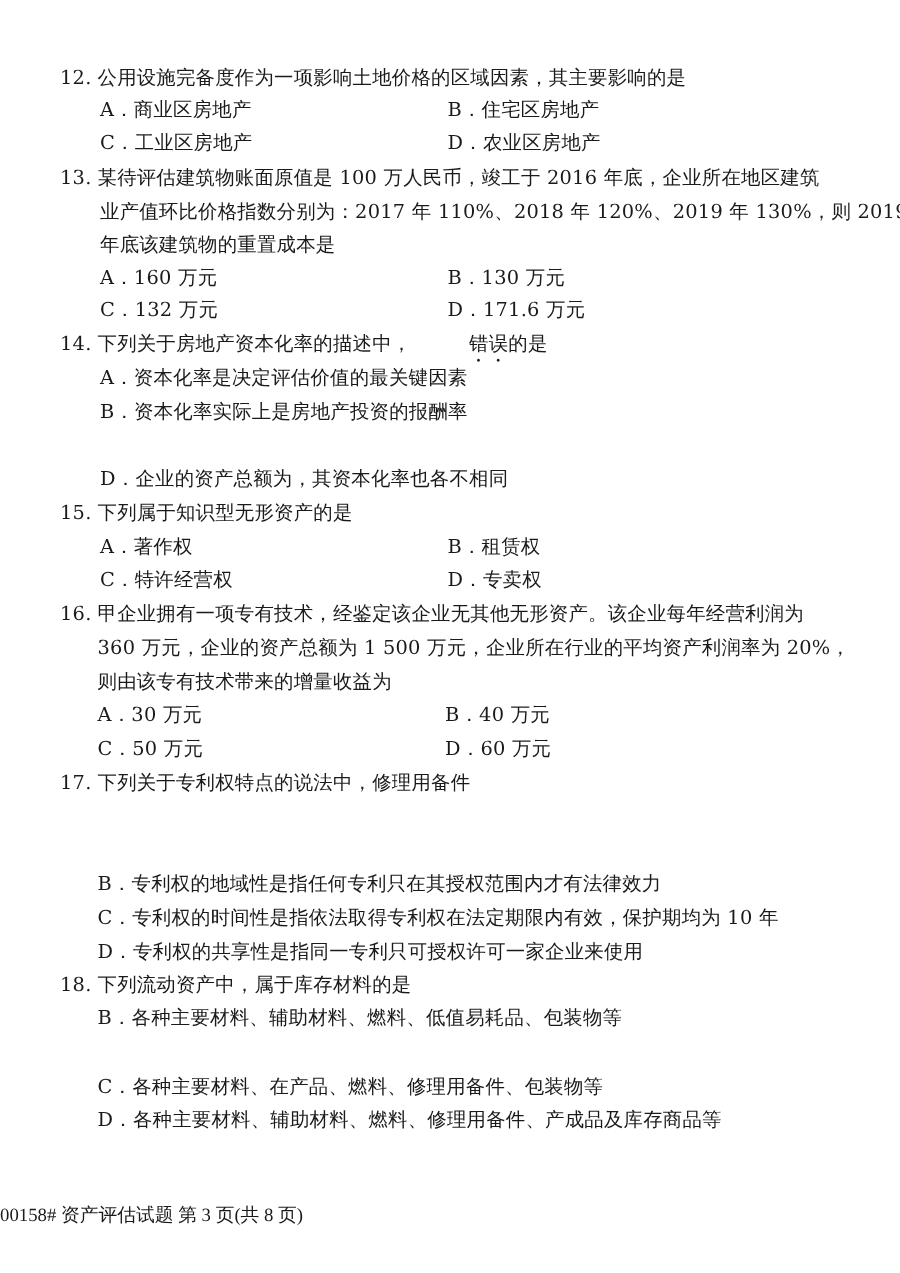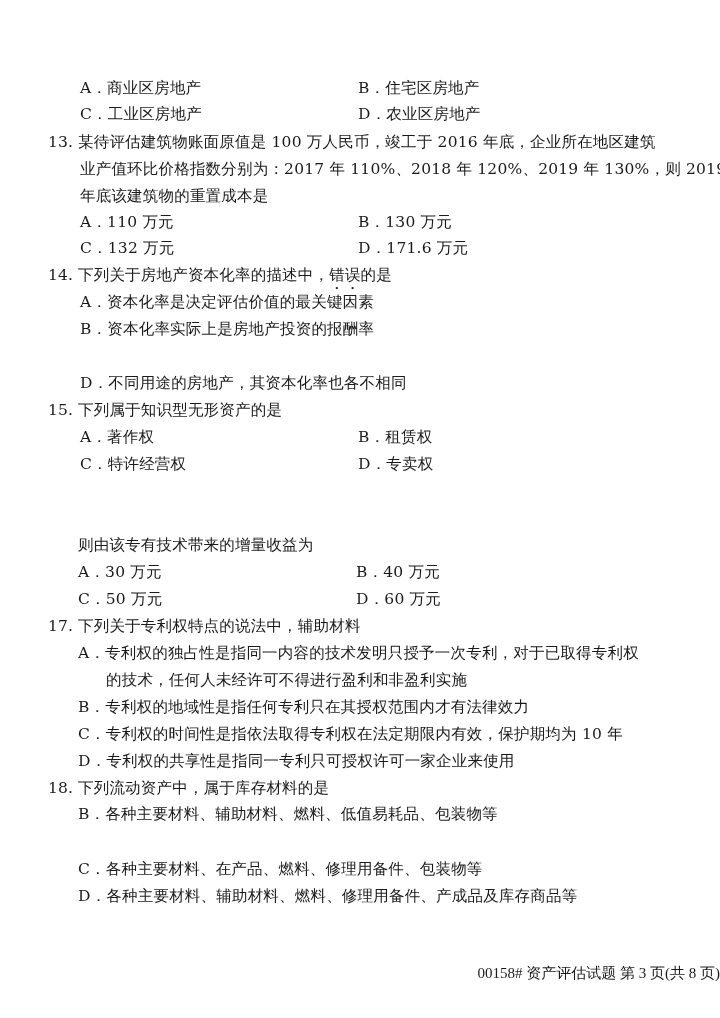"12. 公用设施完备度作为一项影响土地价格的区域因素，其主要影响的是" div.line { html: none -> <div><span>12.</span><span>公用设施完备度作为一项影响土地价格的区域因素，其主要影响的是</span></div> }
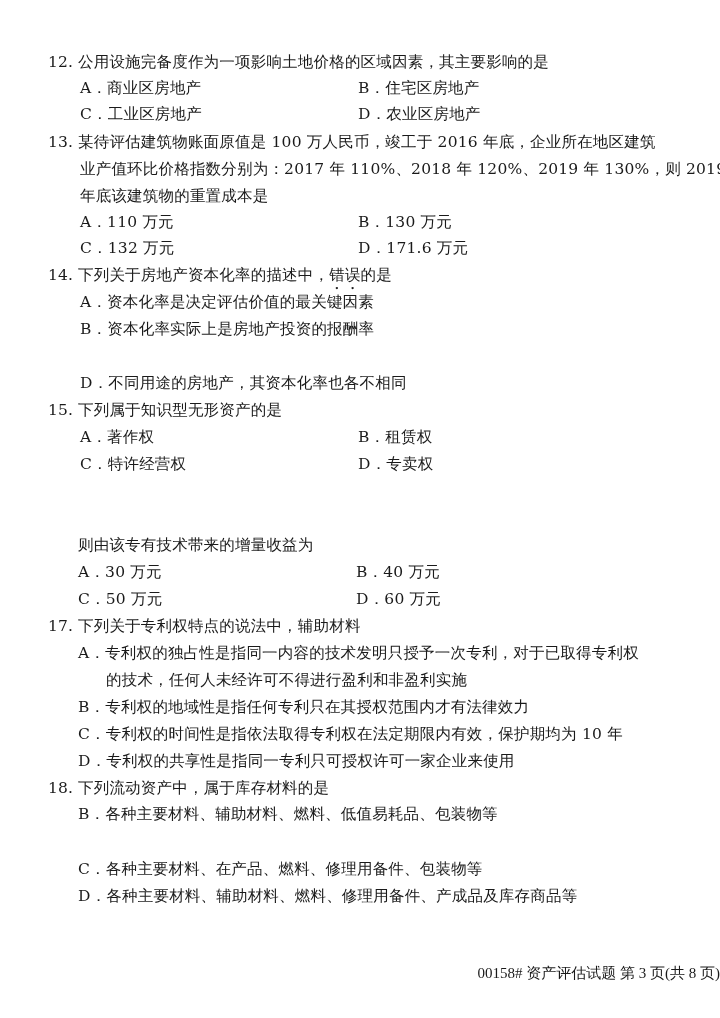"A．110 万元" div.line { text: 110 -> 160 }
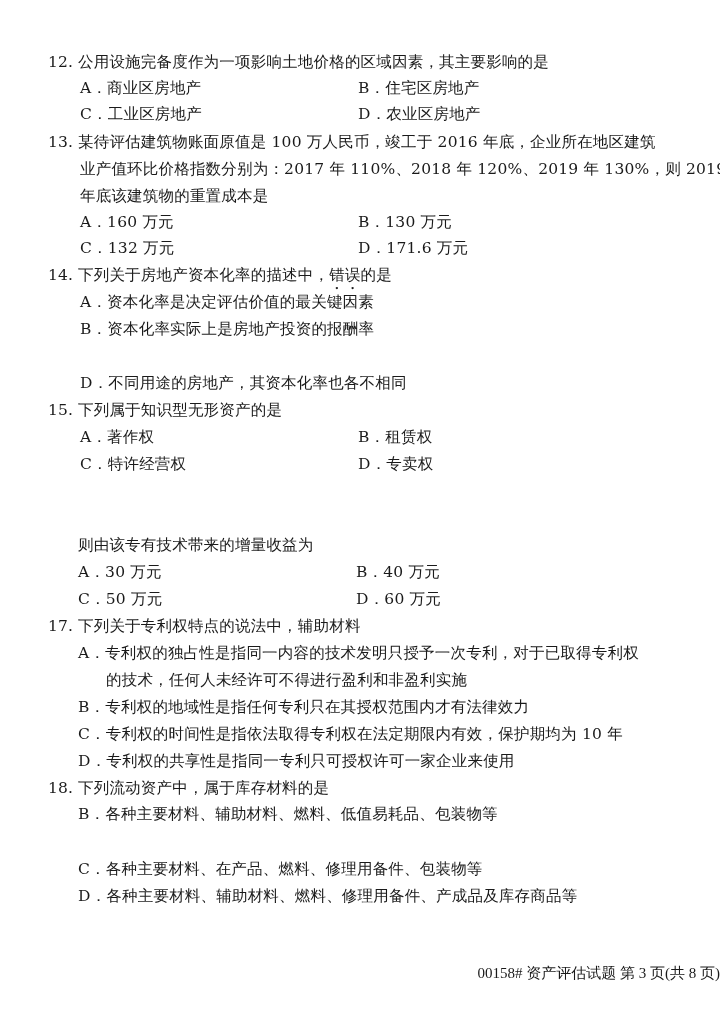"错误" .emph { margin-left: none -> 46px }
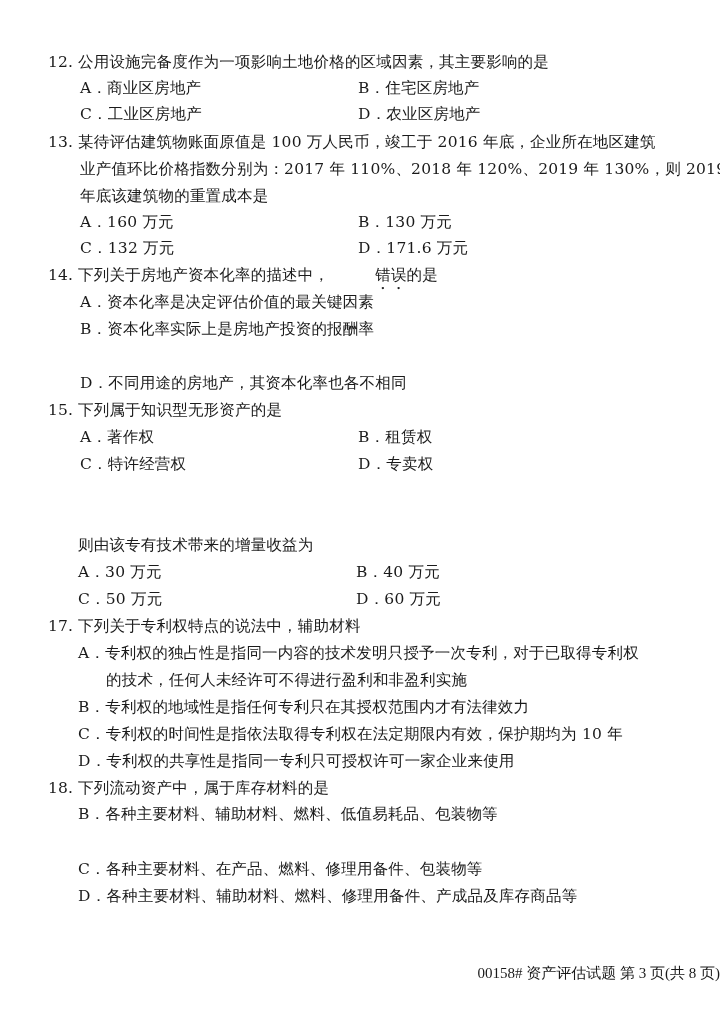"D．不同用途的房地产，其资本化率也各不相同" div.line { text: 不同用途的房地产 -> 企业的资产总额为 }
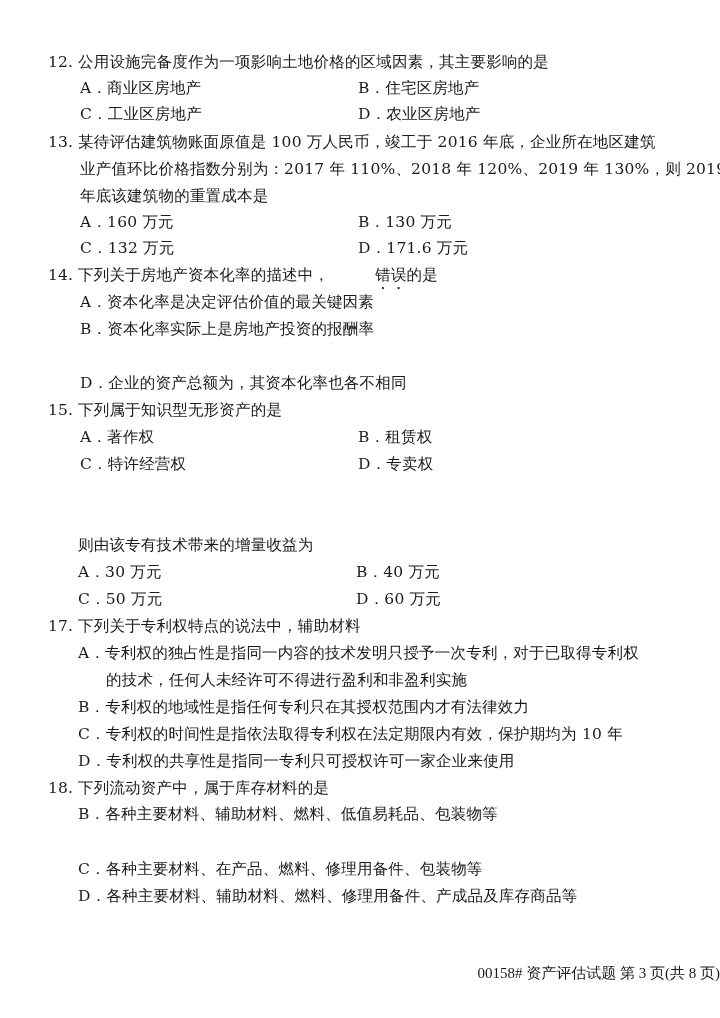"16. 甲企业拥有一项专有技术，经鉴定该企业无其他无形资产。该企业每年经营利润为" div.line { html: none -> <div><span>16.</span><span>甲企业拥有一项专有技术，经鉴定该企业无其他无形资产。该企业每年经营利润为</span></div> }
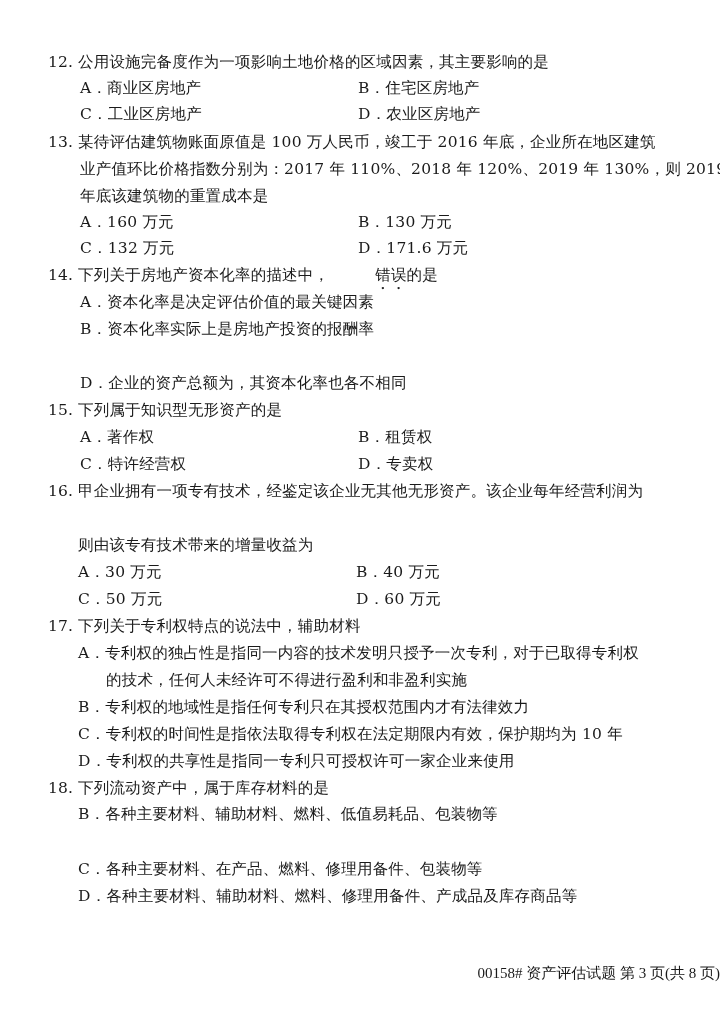"360 万元，企业的资产总额为 1 500 万元，企业所在行业的平均资产利润率为" div.line { html: none -> <div>360 万元，企业的资产总额为 1 500 万元，企业所在行业的平均资产利润率为 20%，</div> }
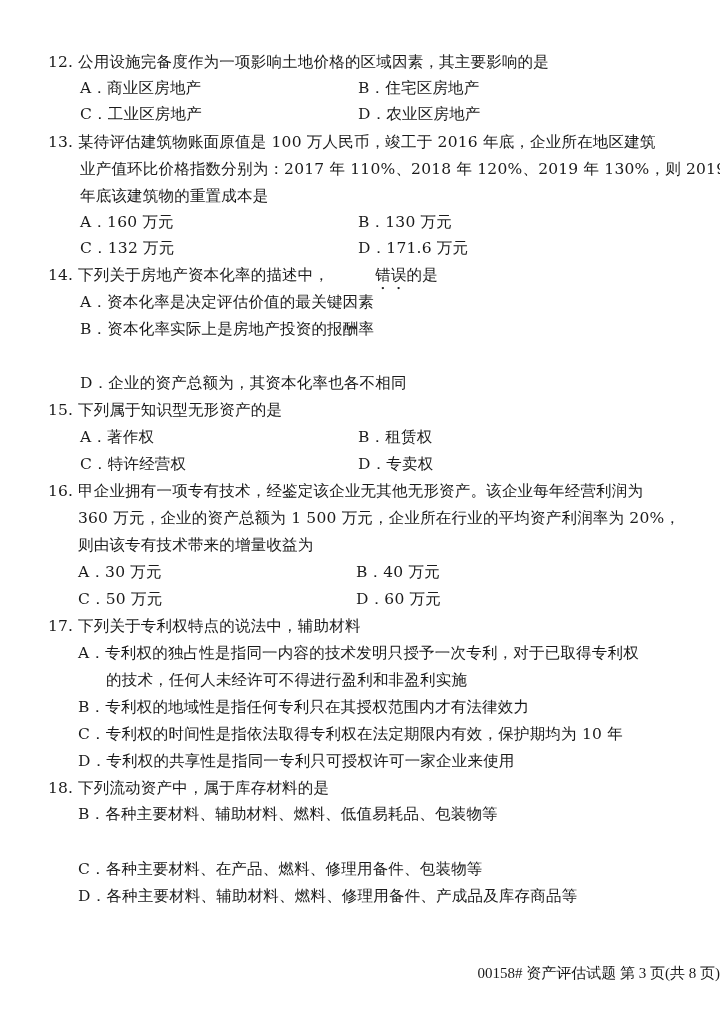"下列关于专利权特点的说法中，辅助材料" span { text: 辅助材料 -> 修理用备件 }
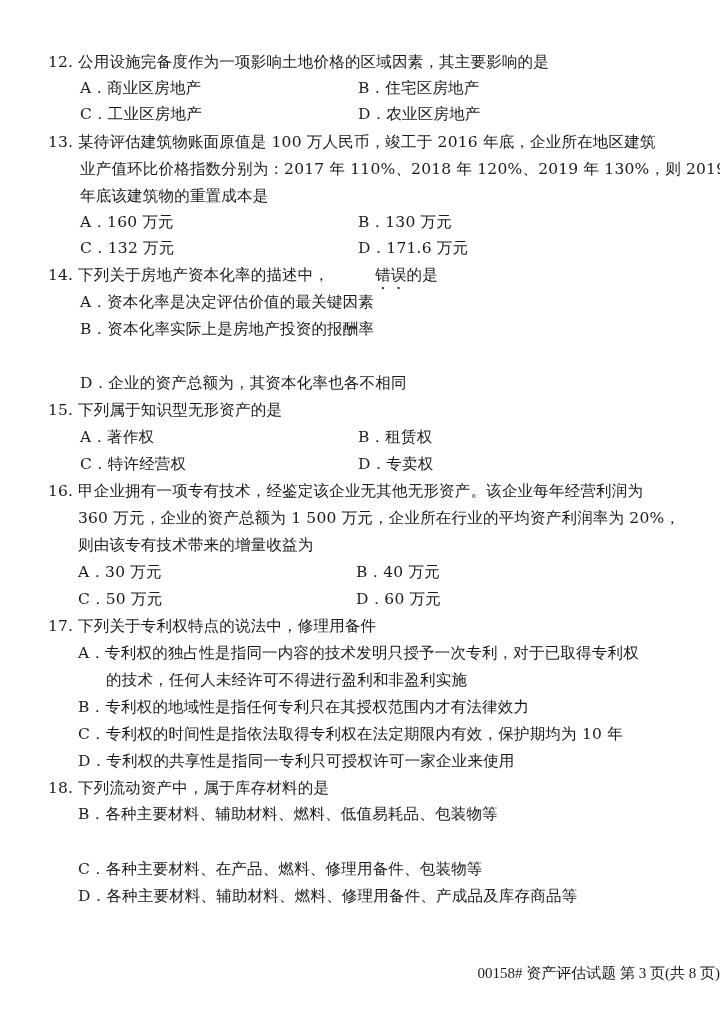"A．专利权的独占性是指同一内容的技术发明只授予一次专利，对于已取得专利权" div.line { html: <div>A．专利权的独占性是指同一内容的技术发明只授予一次专利，对于已取得专利权</div> -> none }
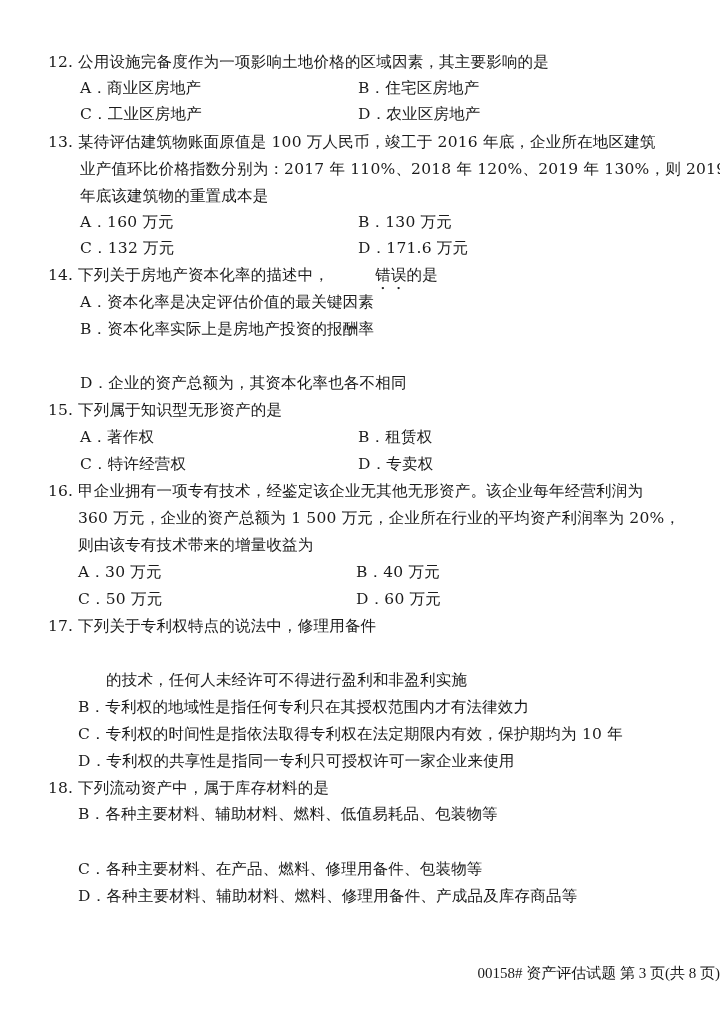"的技术，任何人未经许可不得进行盈利和非盈利实施" div.line { html: <div>的技术，任何人未经许可不得进行盈利和非盈利实施</div> -> none }
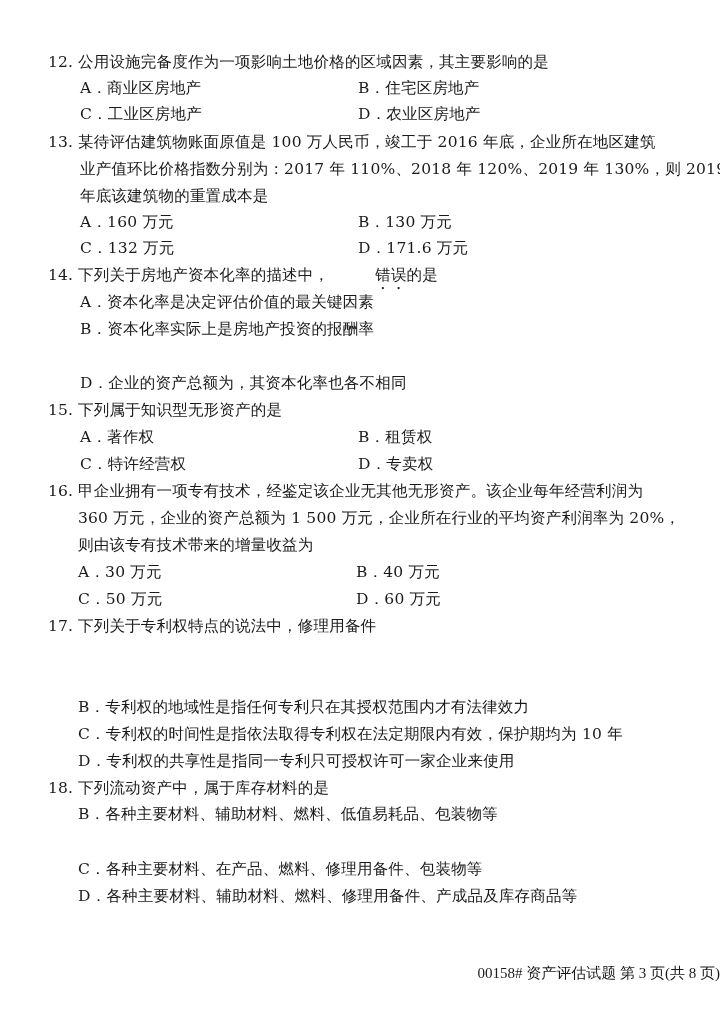"00158# 资产评估试题 第 3 页(共" .footer { text-align: right -> left }
